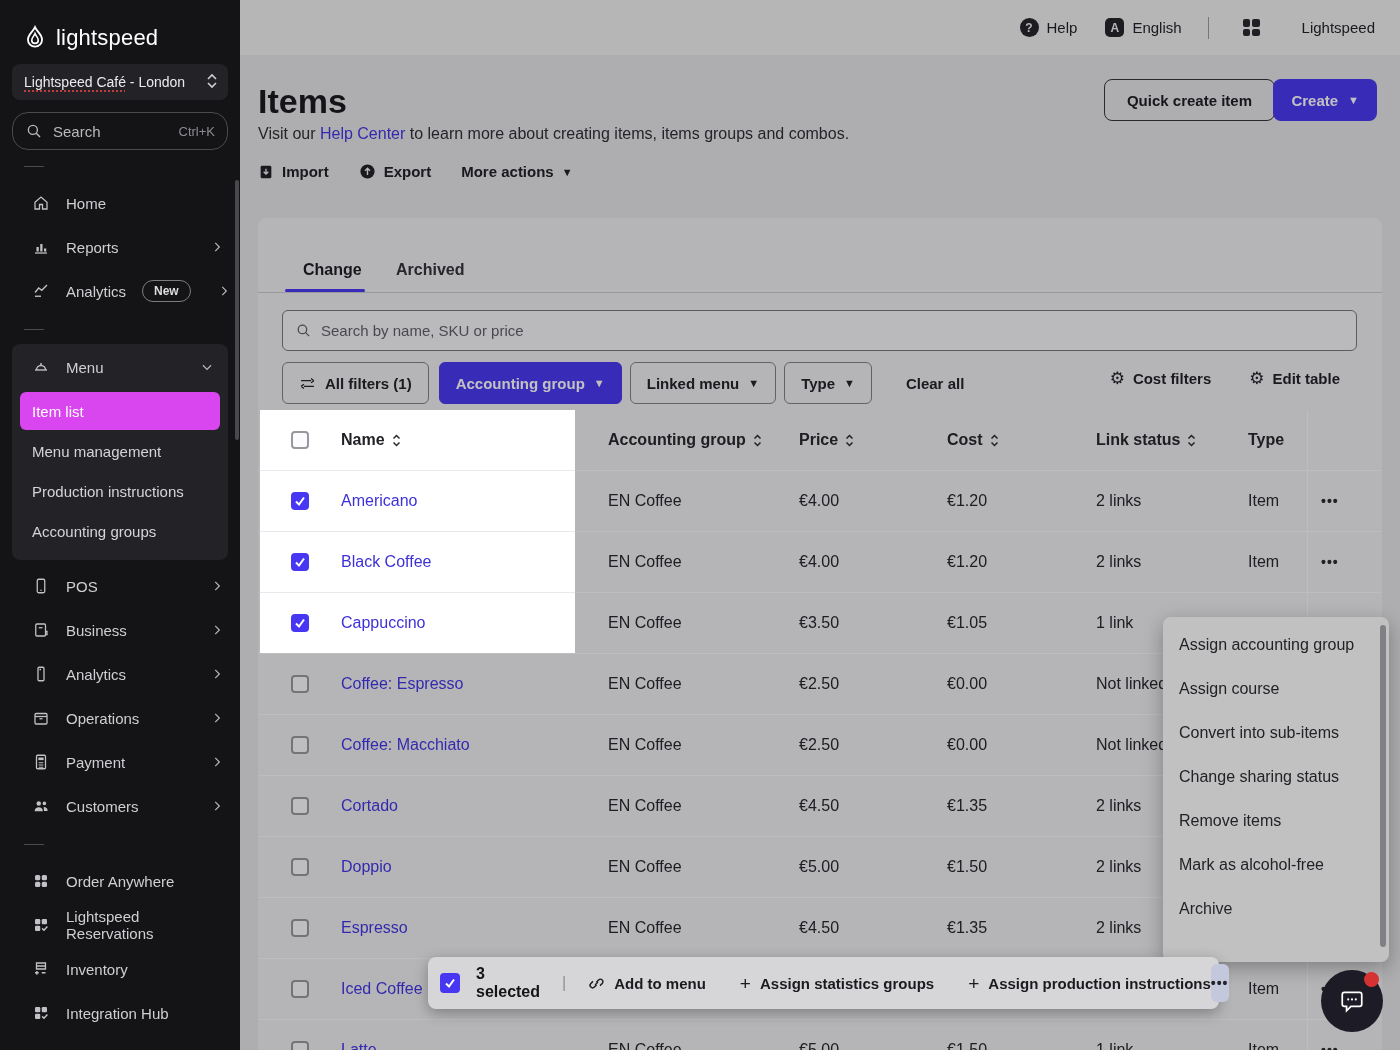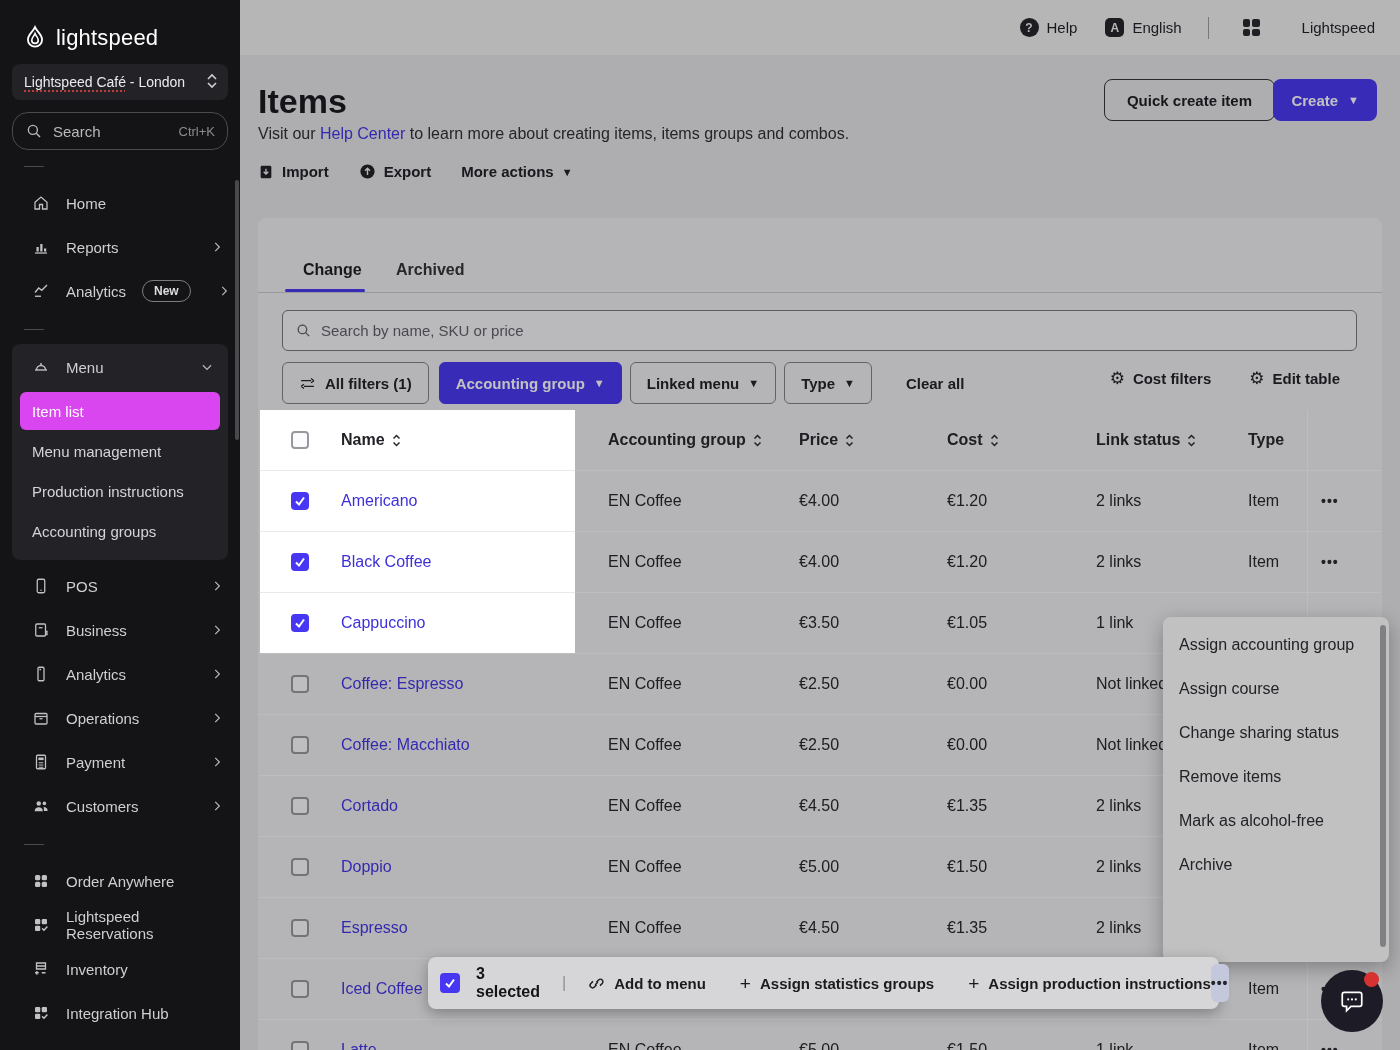"Convert into sub-items" div.ctx-item { html: none -> <div>Convert into sub-items</div> }
